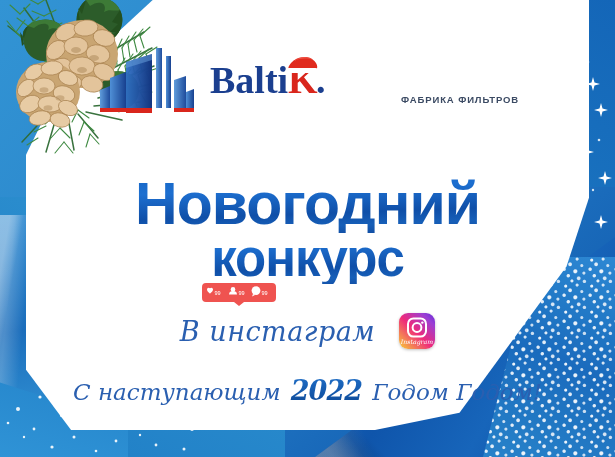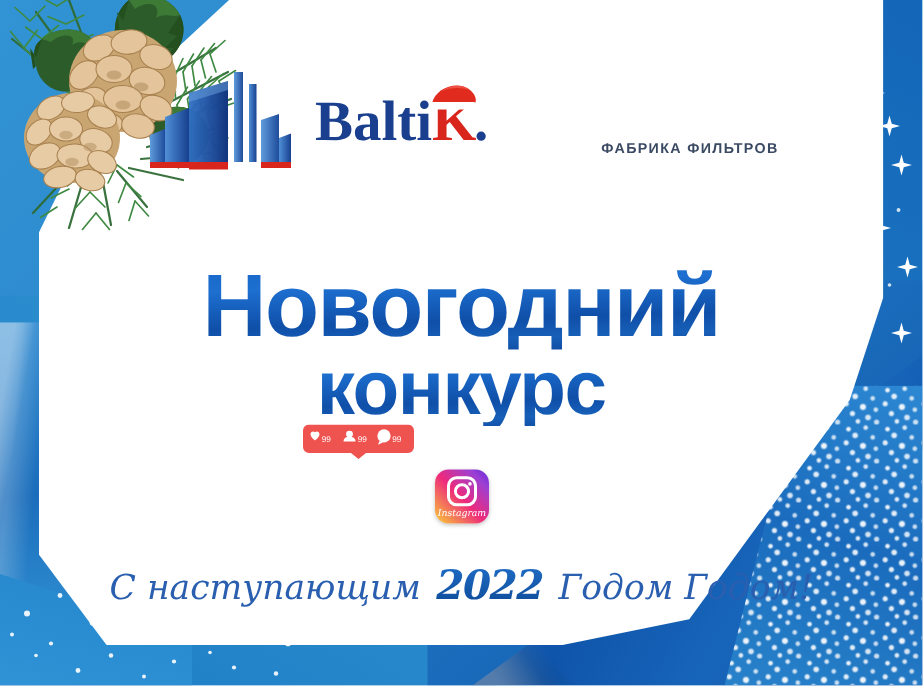"В инстаграм" span { html: none -> <span>В инстаграм</span> }
